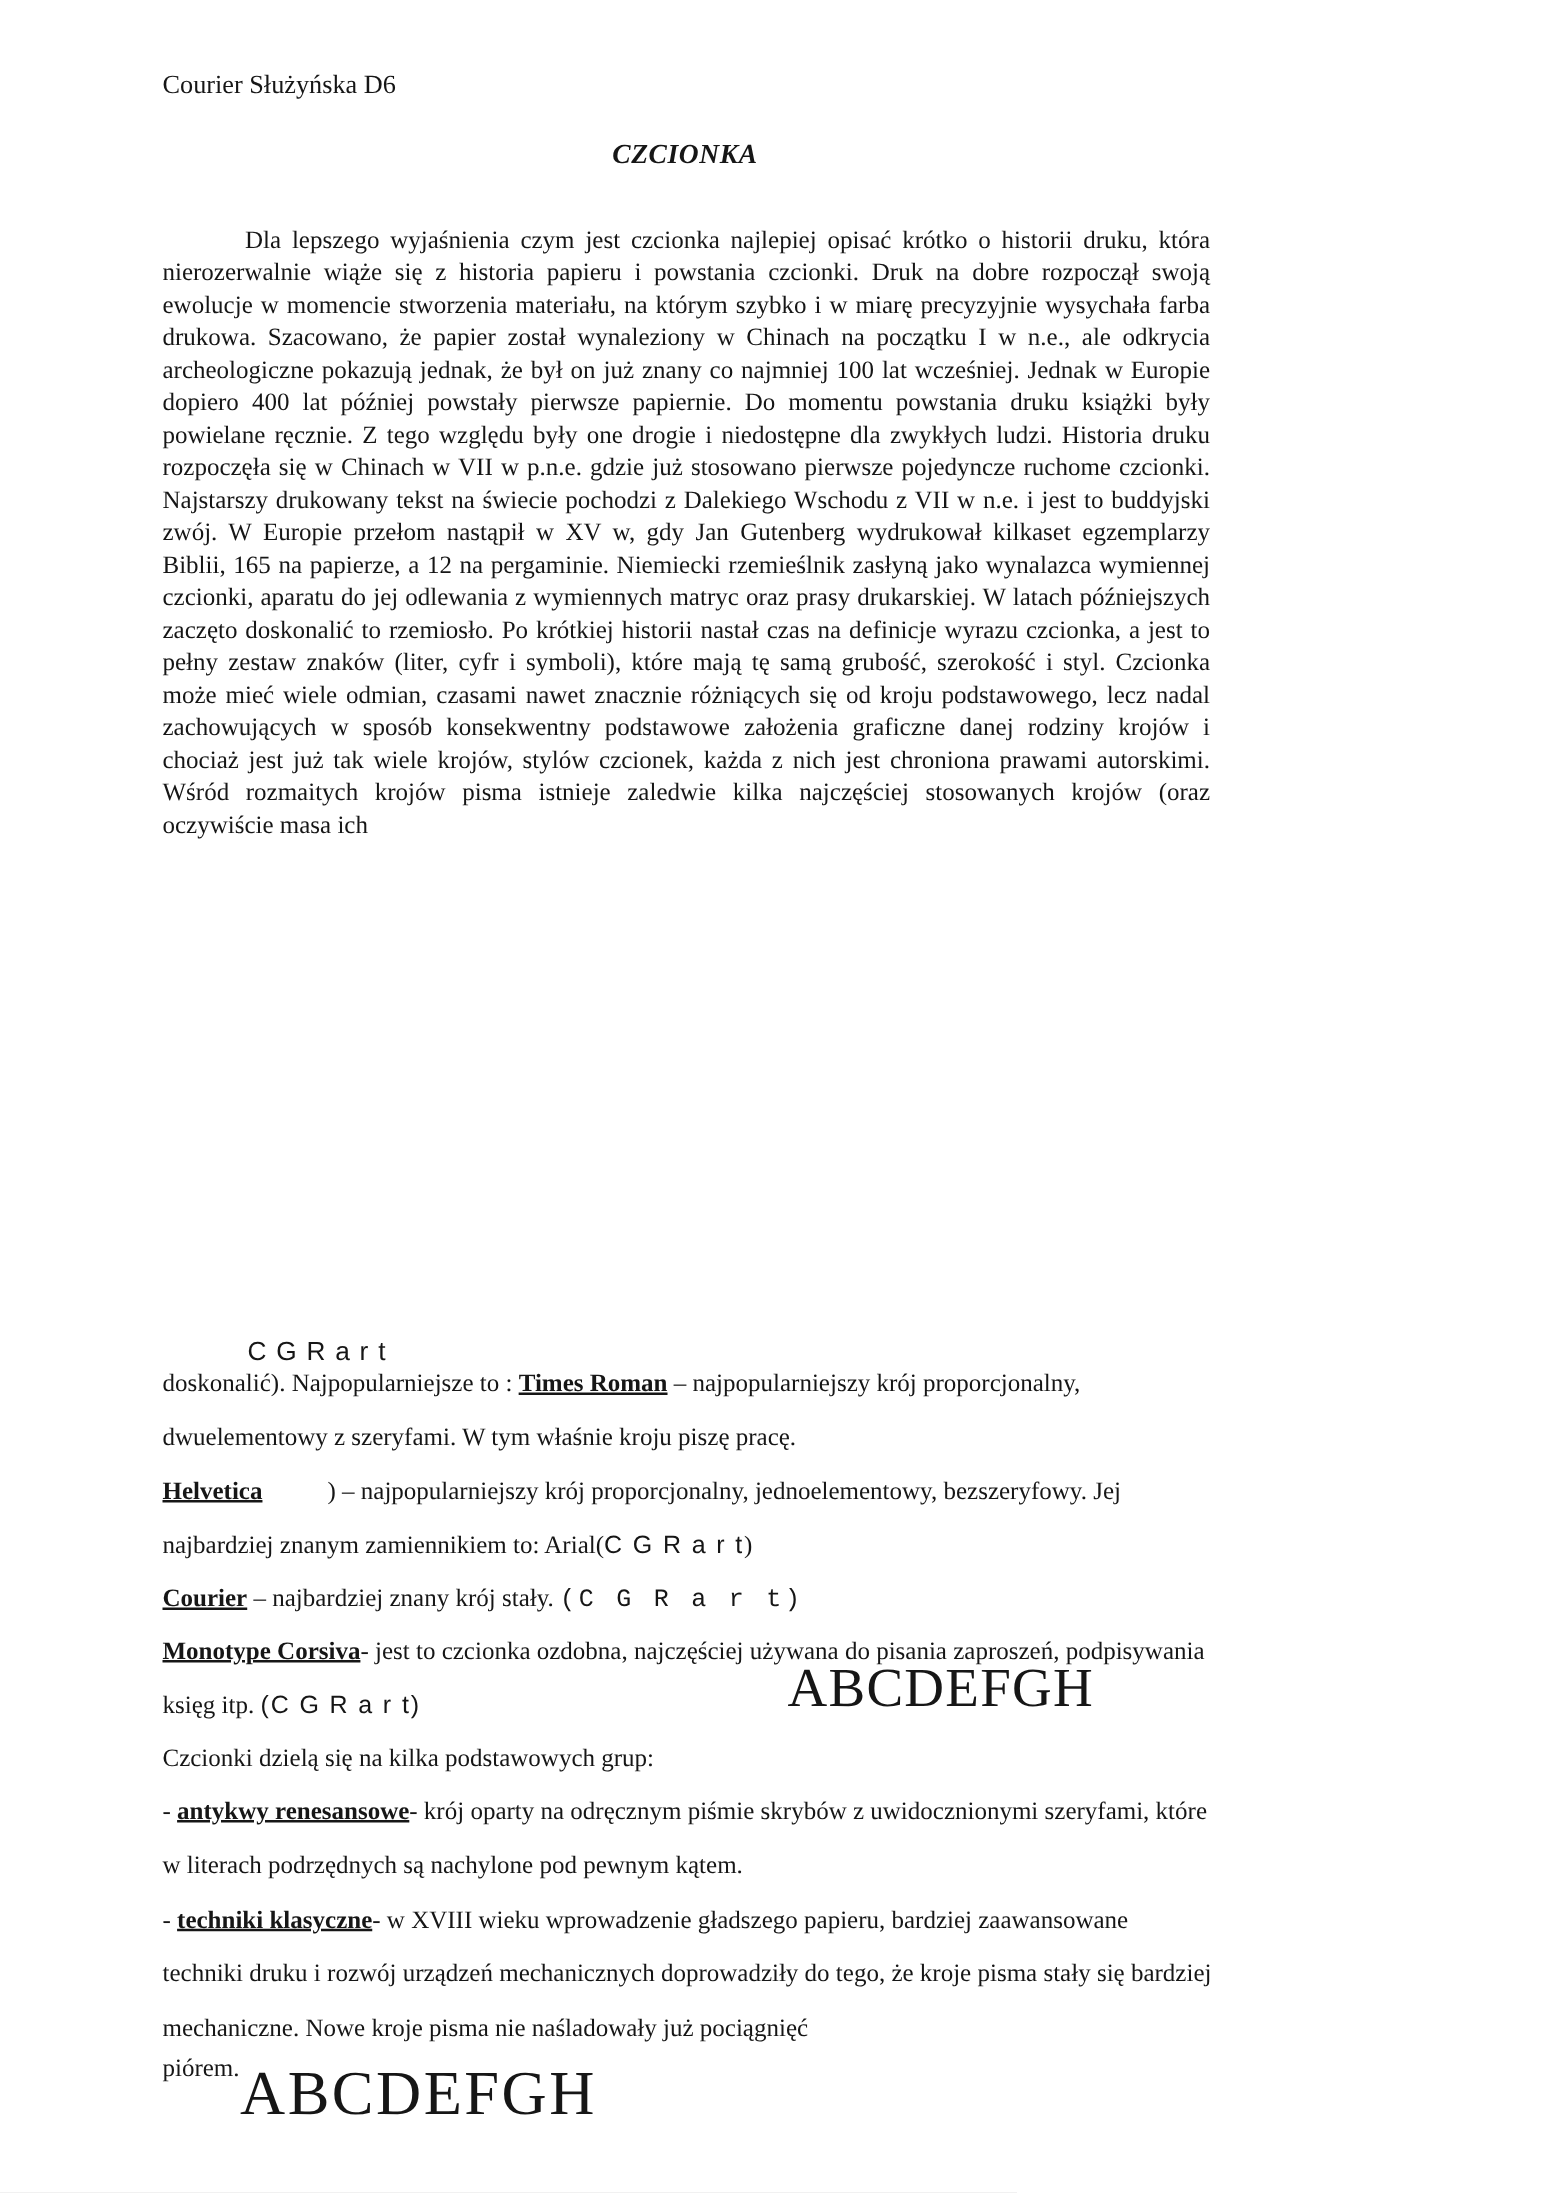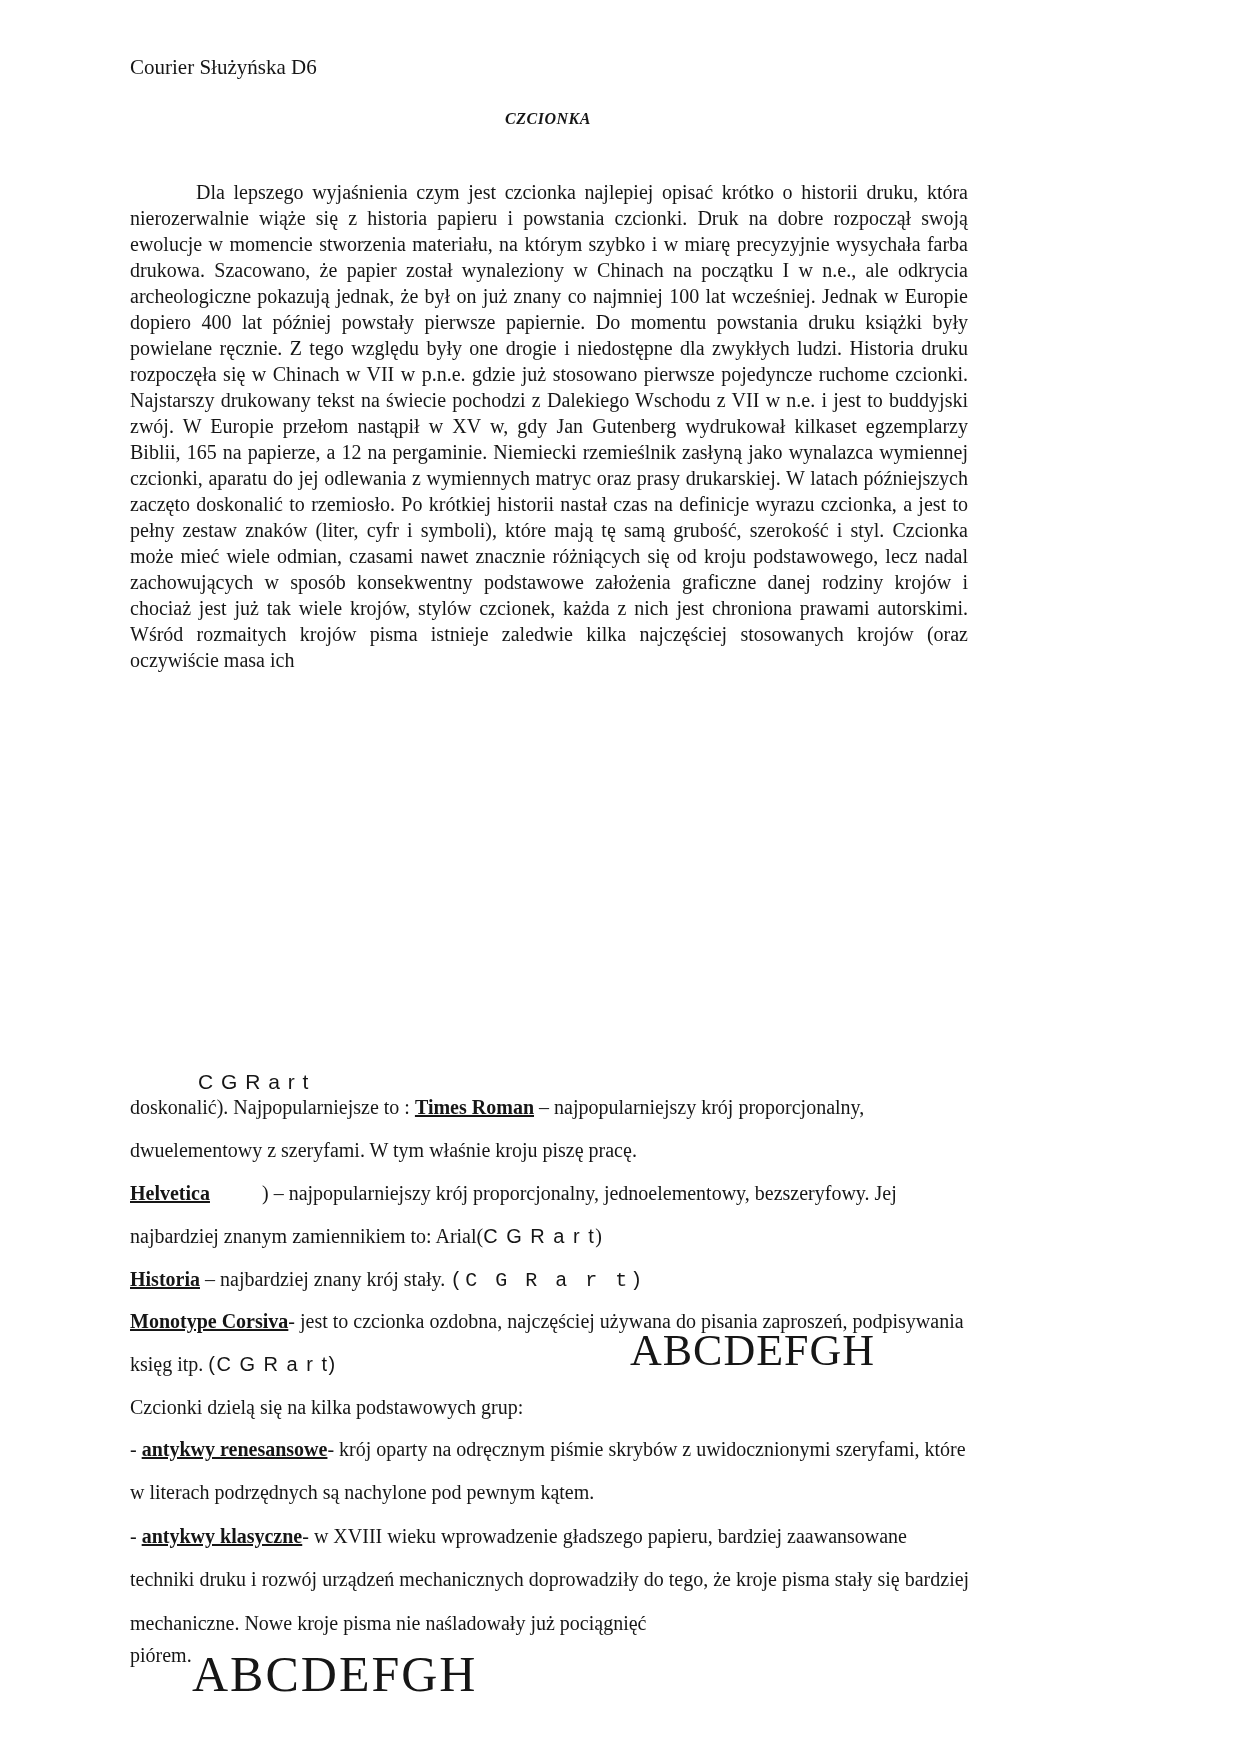"CZCIONKA" .title { font-size: 16px -> 22px }
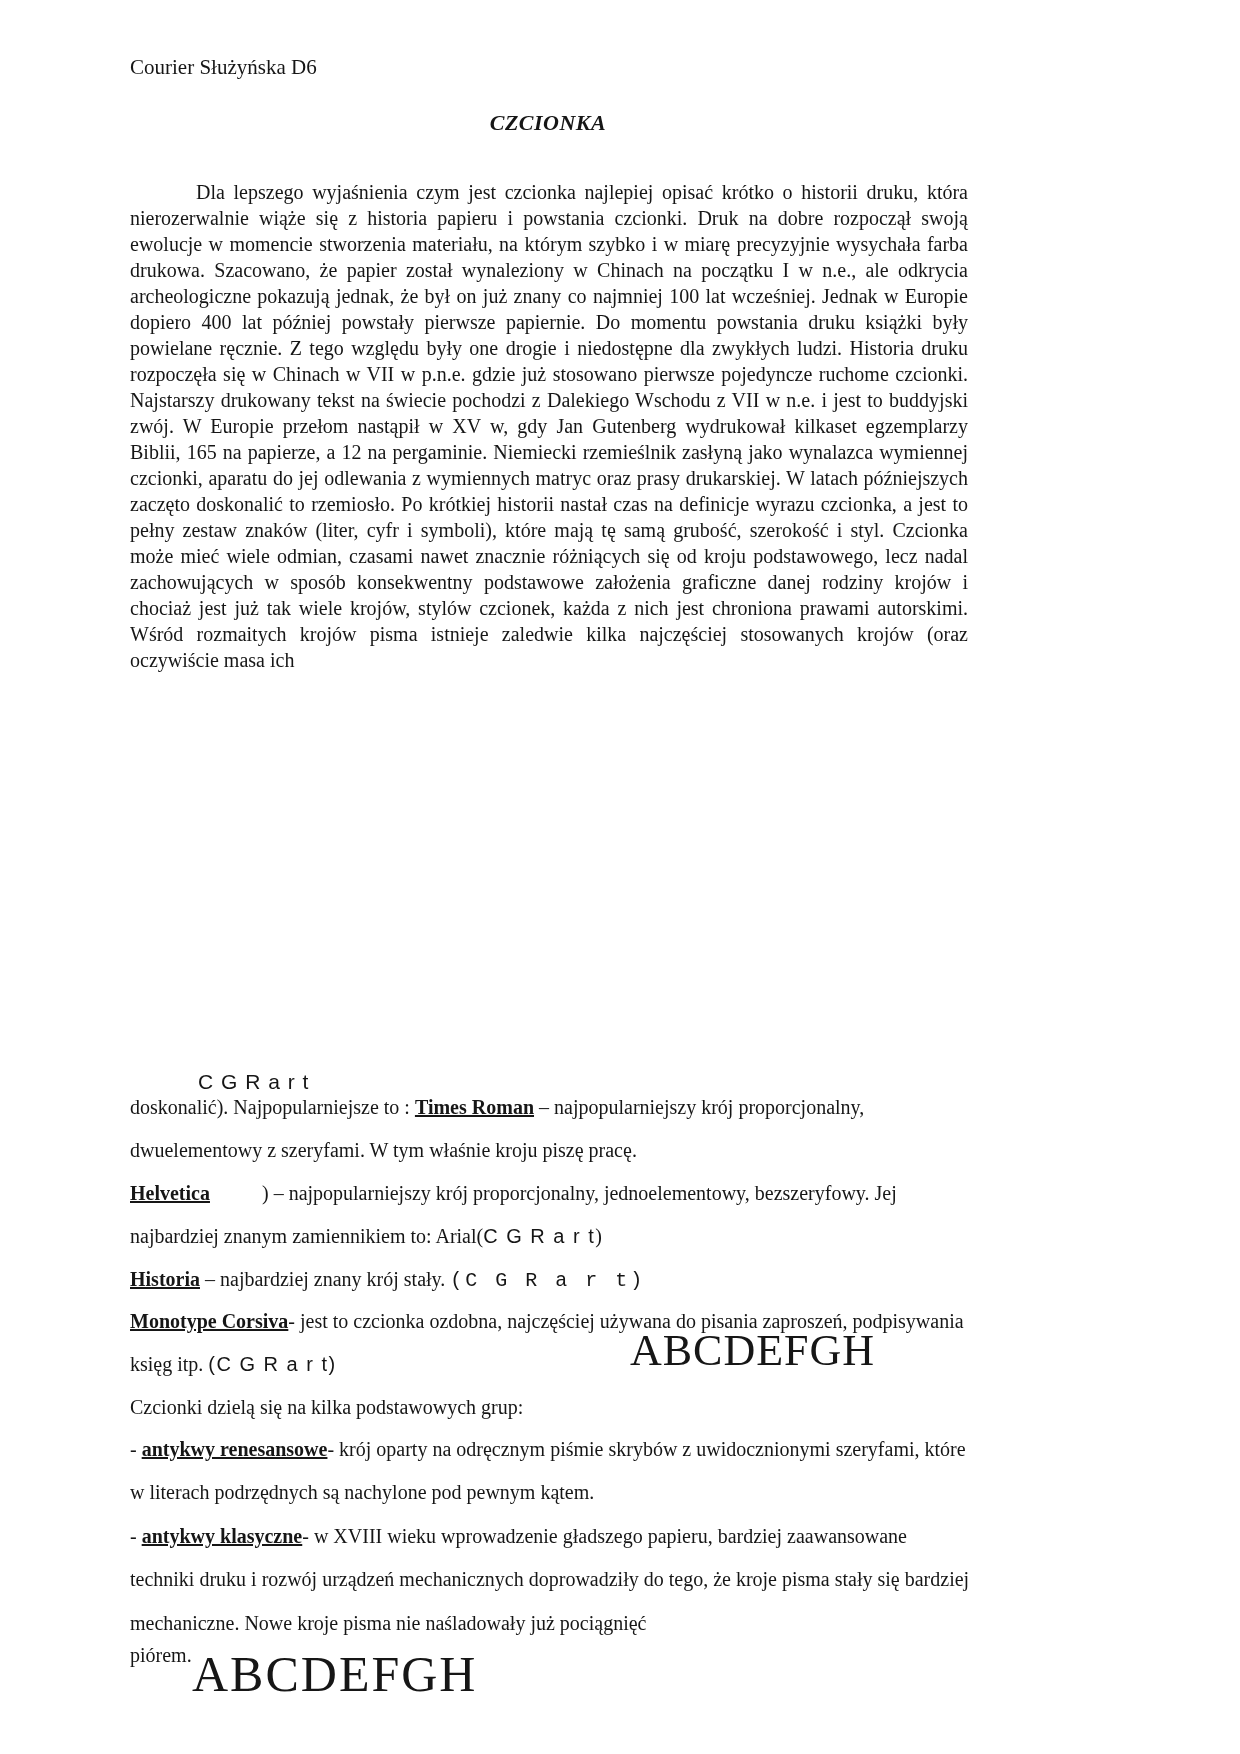"Historia" b.fname { text: Historia -> Courier }
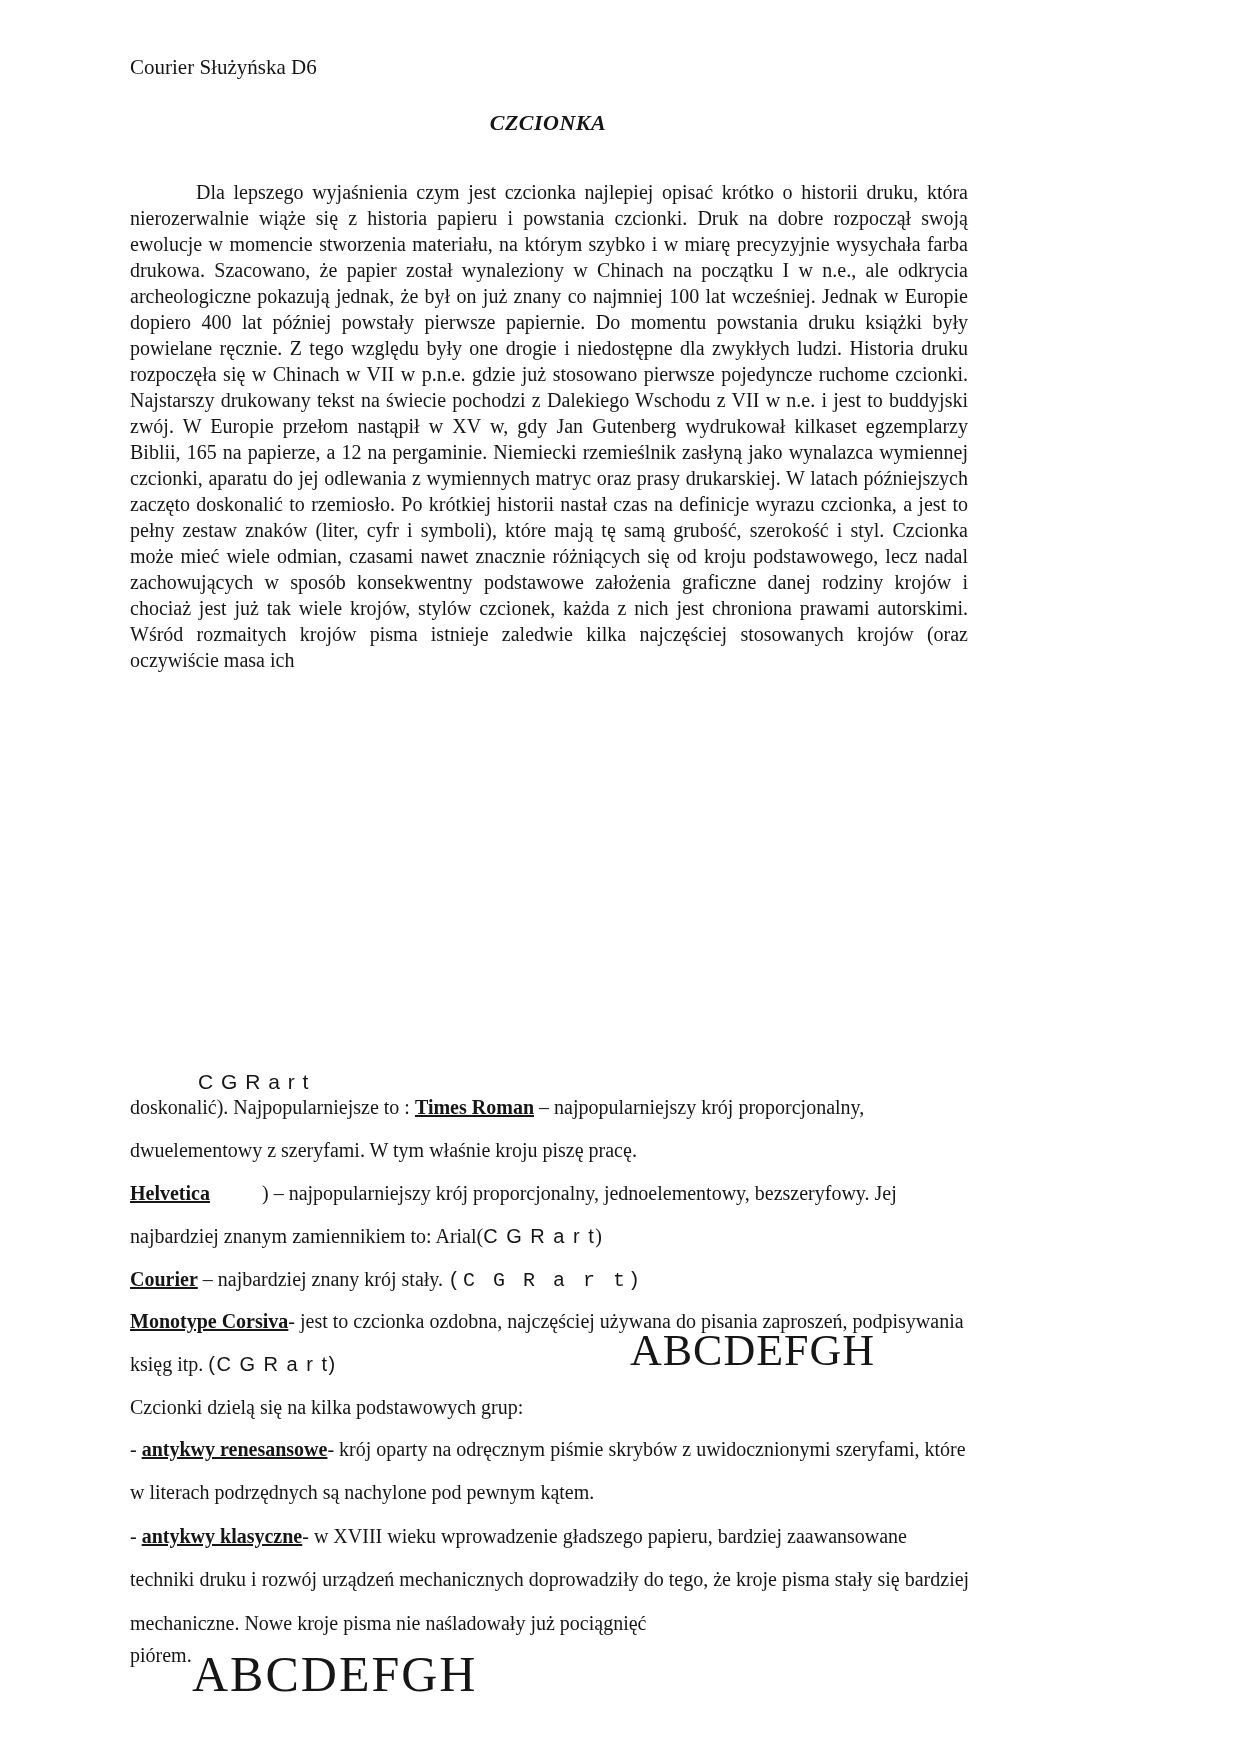"antykwy klasyczne" b.fname { text: antykwy -> techniki }
